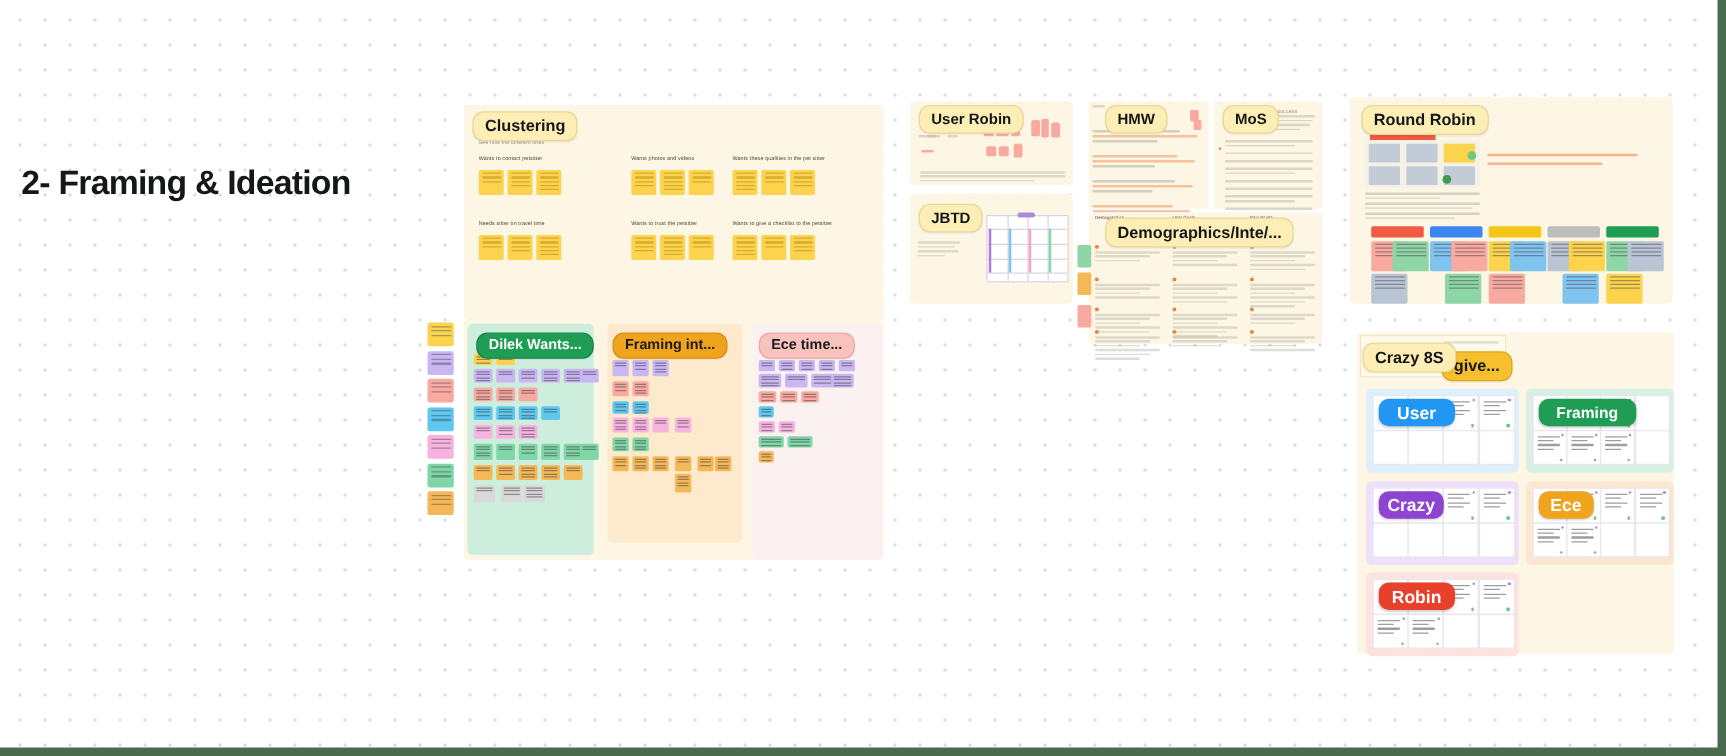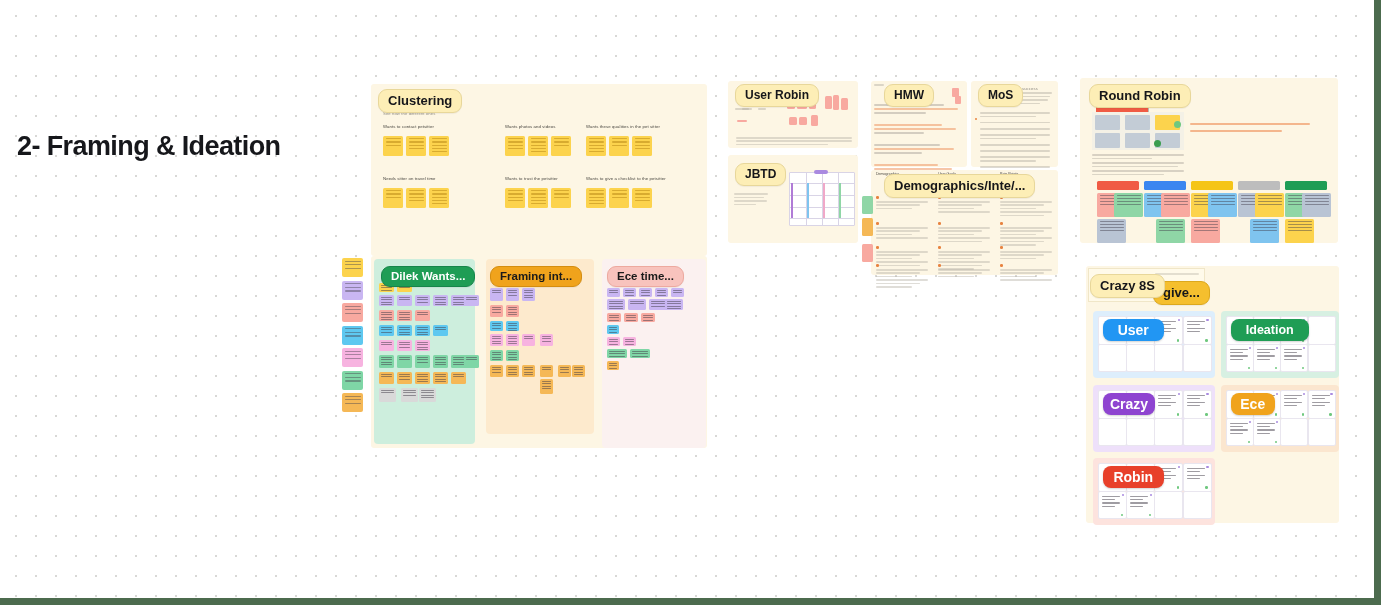"Ideation" div.c8-name { text: Ideation -> Framing }
